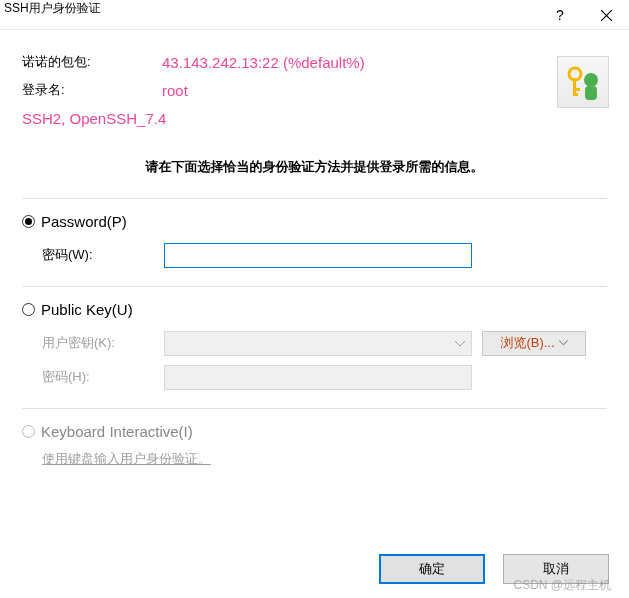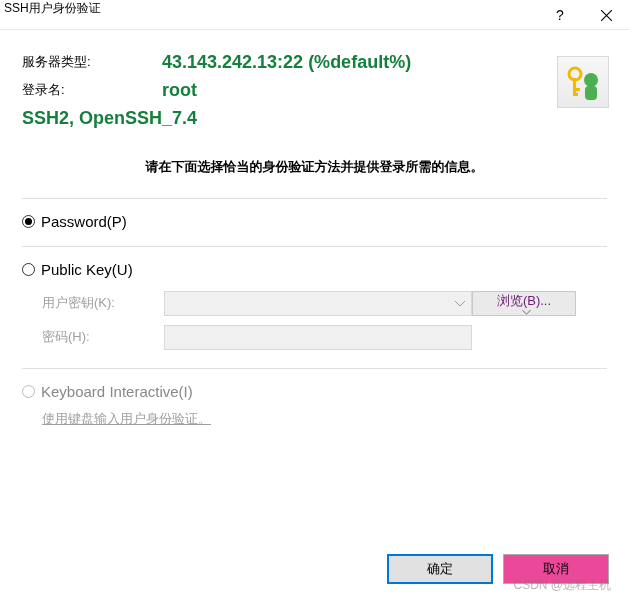"服务器类型:" div.info-label { text: 服务器类型 -> 诺诺的包包 }
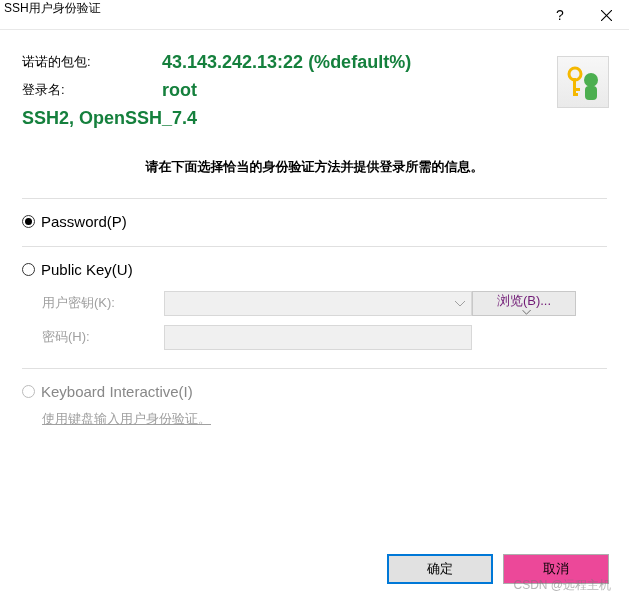"43.143.242.13:22 (%default%)" .info-value { color: #15803d -> #ec4899; font-size: 18px -> 15px; font-weight: 700 -> 400 }
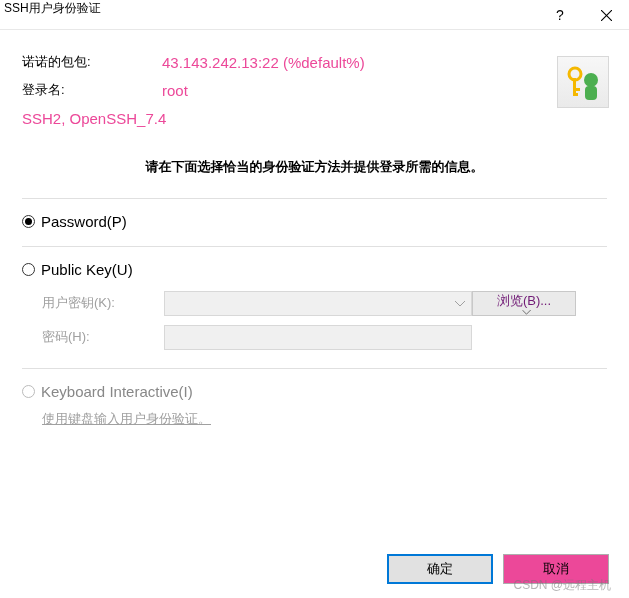"密码(W):" div.field-row { html: none -> <div> <div>密码(W):</div> <input> </div> }
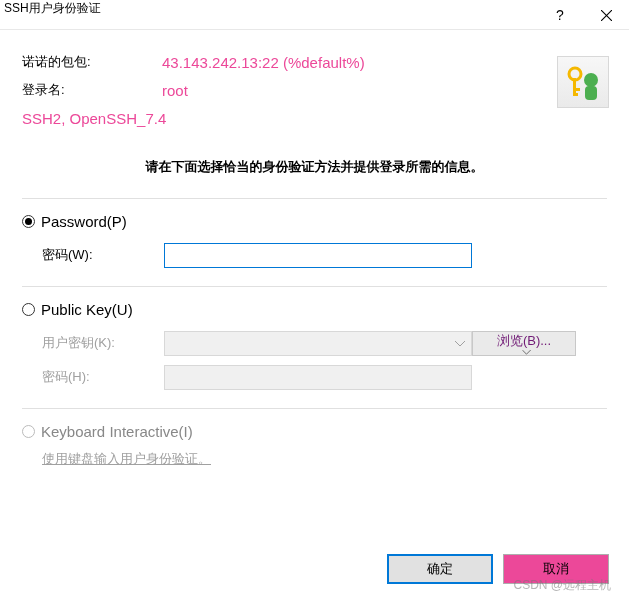"浏览(B)..." .browse-btn { color: #701a75 -> #c2410c; flex-direction: column -> none; margin-left: none -> 10px }
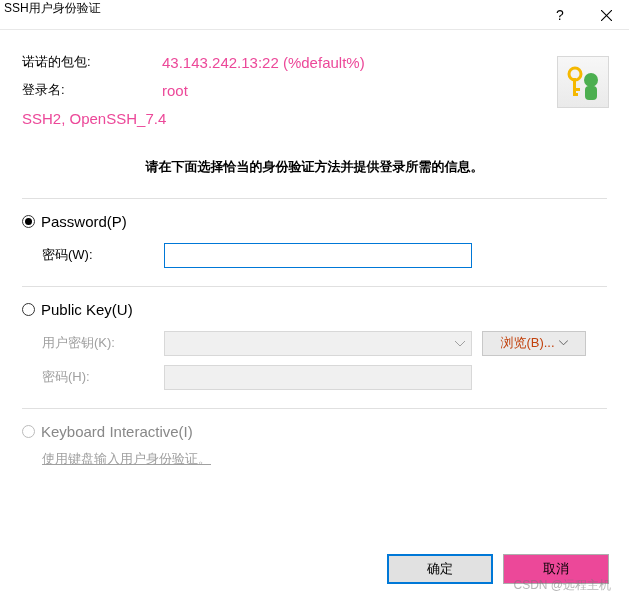"确定" .footer { gap: 10px -> 18px }
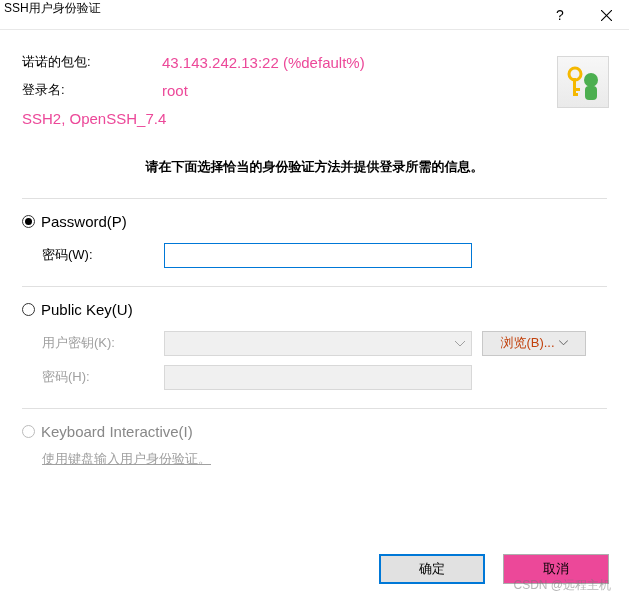"取消" .dlg-btn { background: #ec4899 -> #e5e5e5 }
